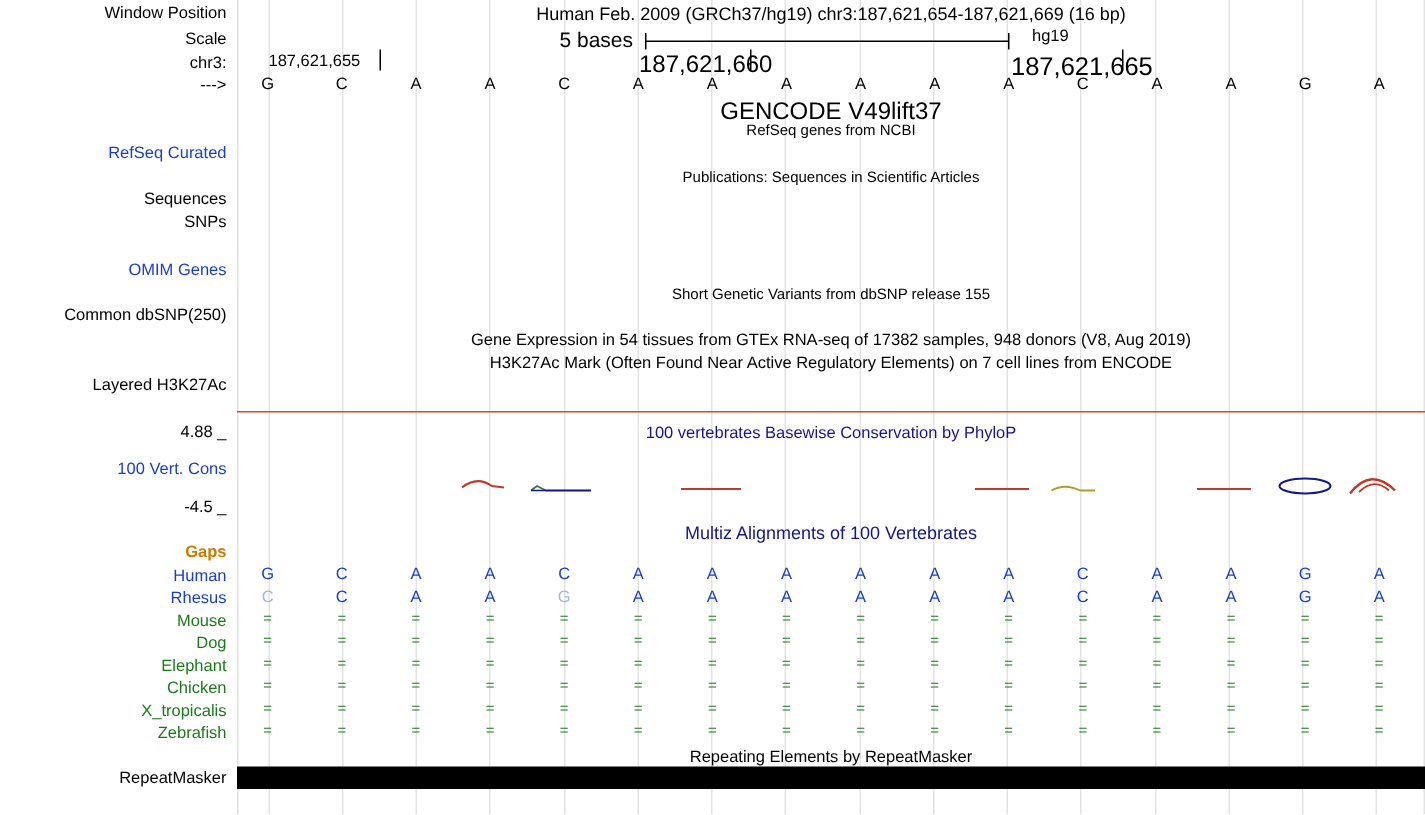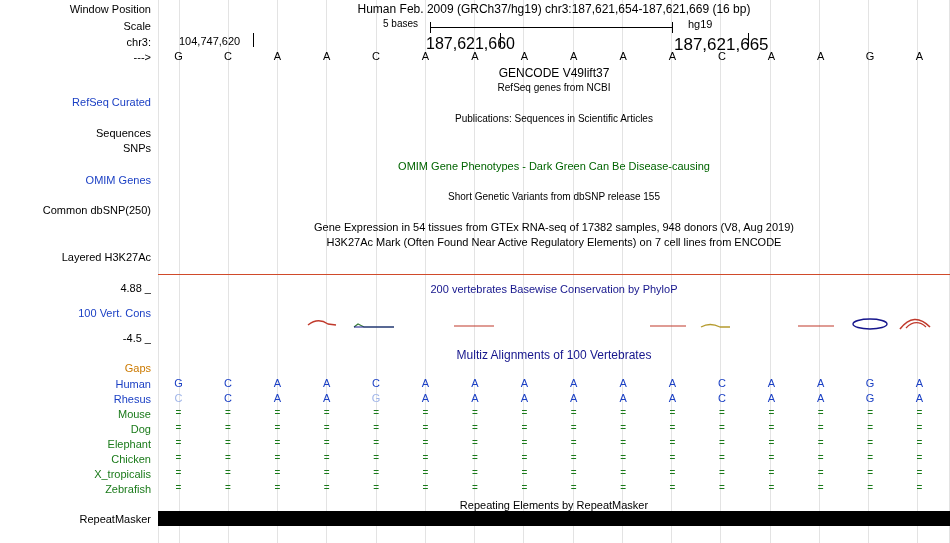"5 bases" div.ctext { font-size: 10px -> 14px; left: 225px -> 215px }
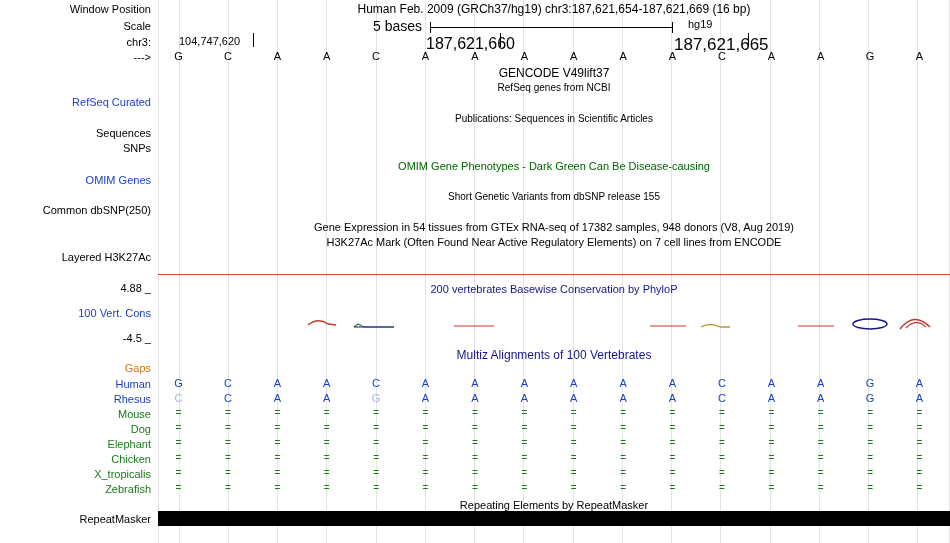"104,747,620" div.ctext { text: 104,747,620 -> 187,621,655 }
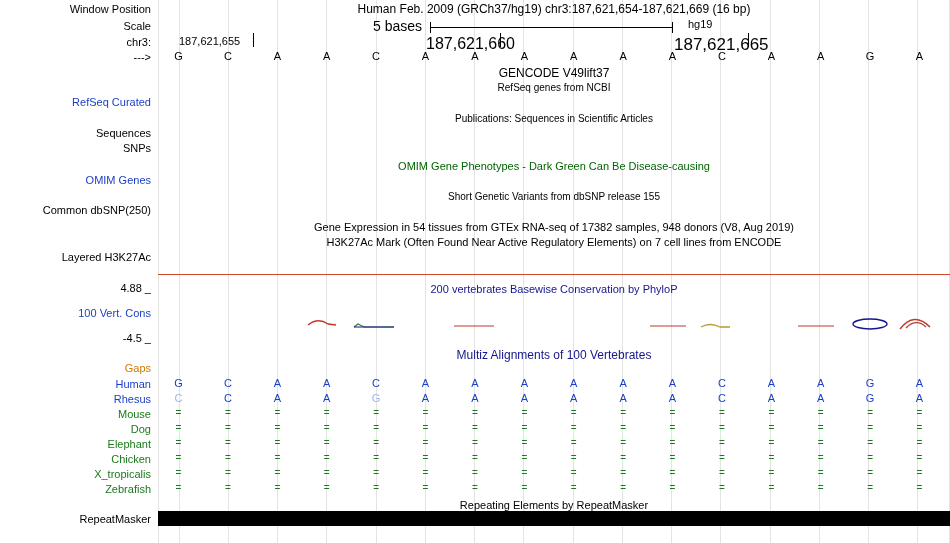"GENCODE V49lift37" div.center { font-size: 12px -> 16px }
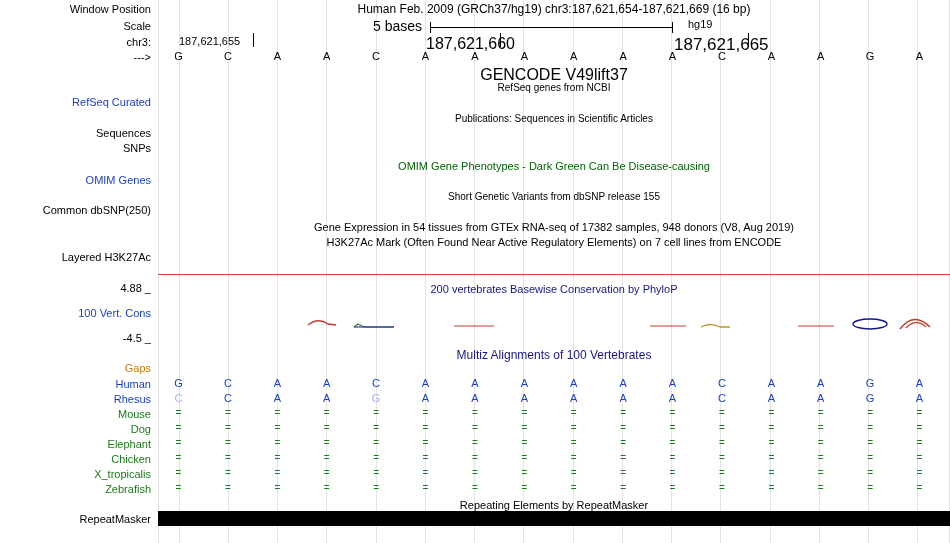"OMIM Gene Phenotypes - Dark" div.center { html: <div>OMIM Gene Phenotypes - Dark Green Can Be Disease-causing</div> -> none }
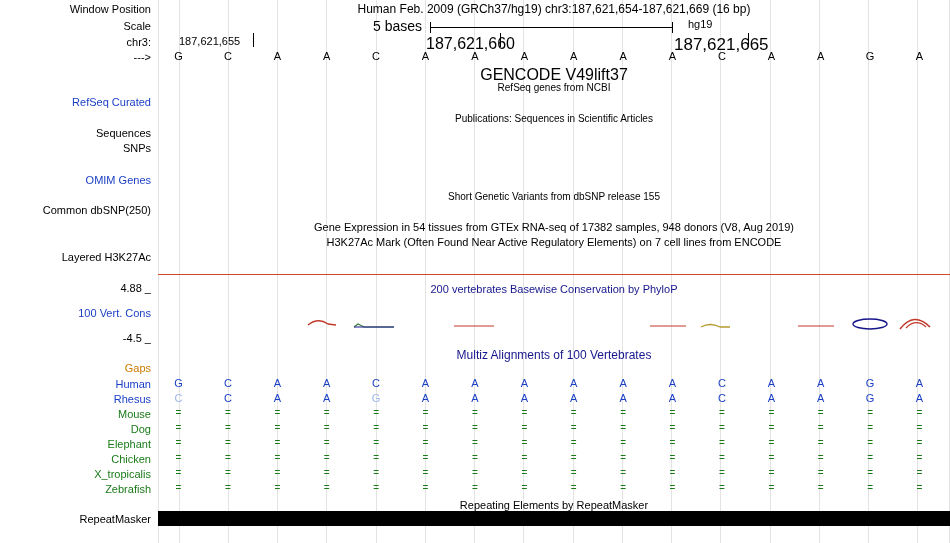"200 vertebrates Basewise Conservation by" div.center { text: 200 -> 100 }
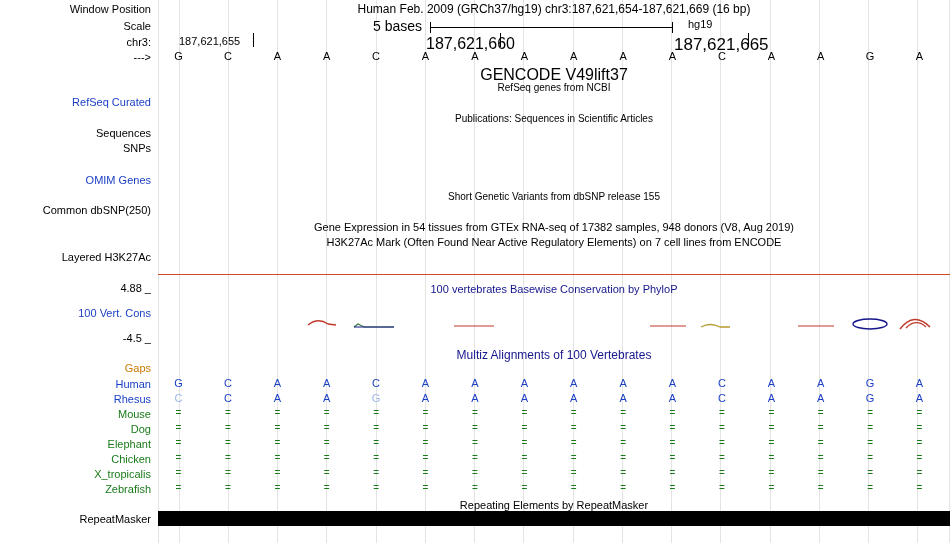"Gaps" .orange { font-weight: none -> bold }
